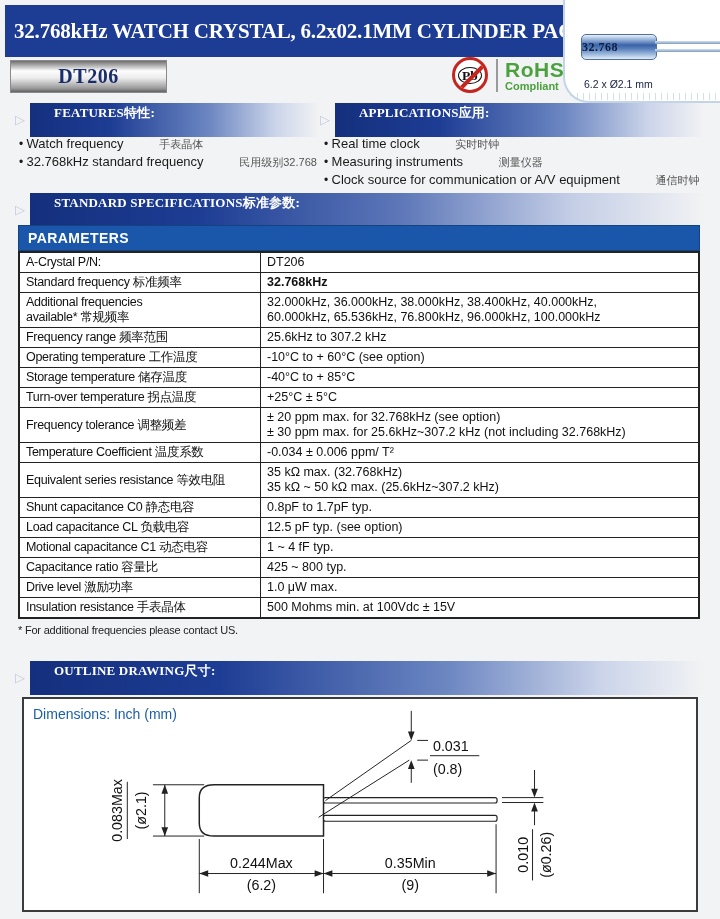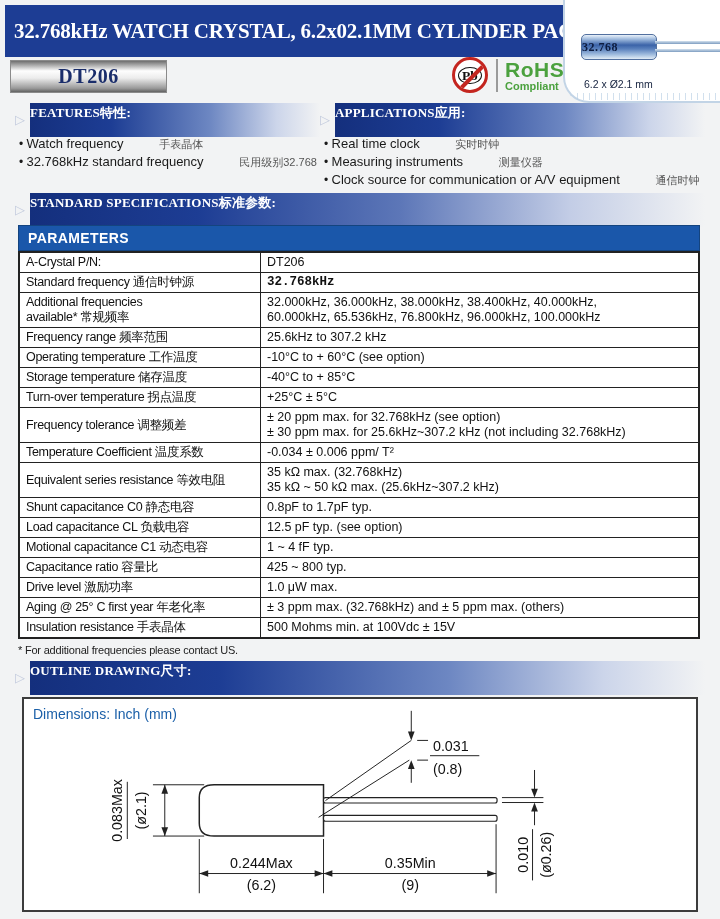"FEATURES特性:" .sec-bar { padding-left: 0 -> 24px }
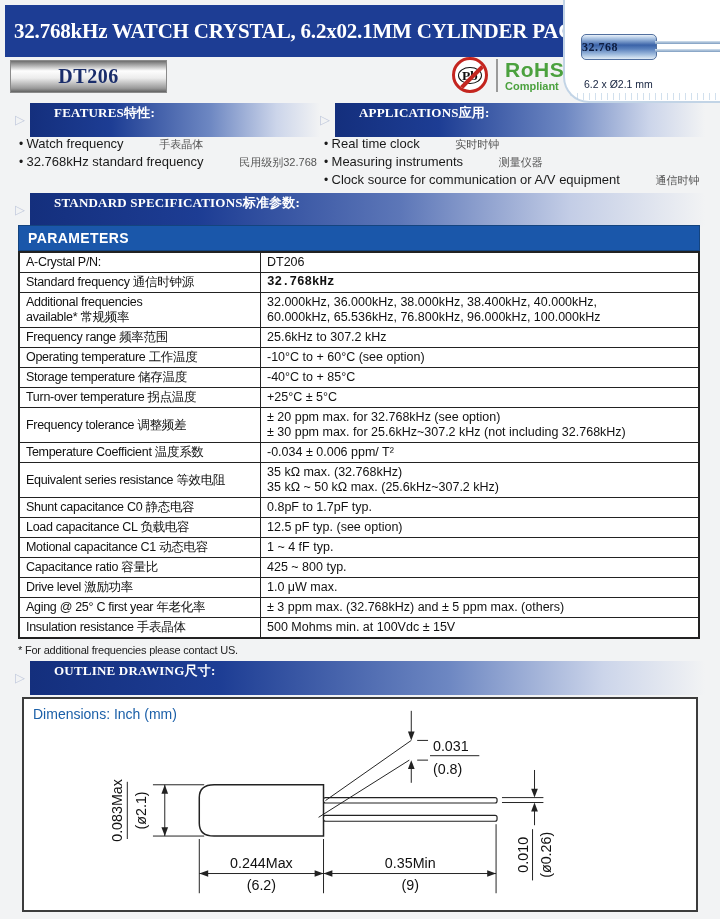"Standard frequency 通信时钟源" td.p-label { text: 通信时钟源 -> 标准频率 }
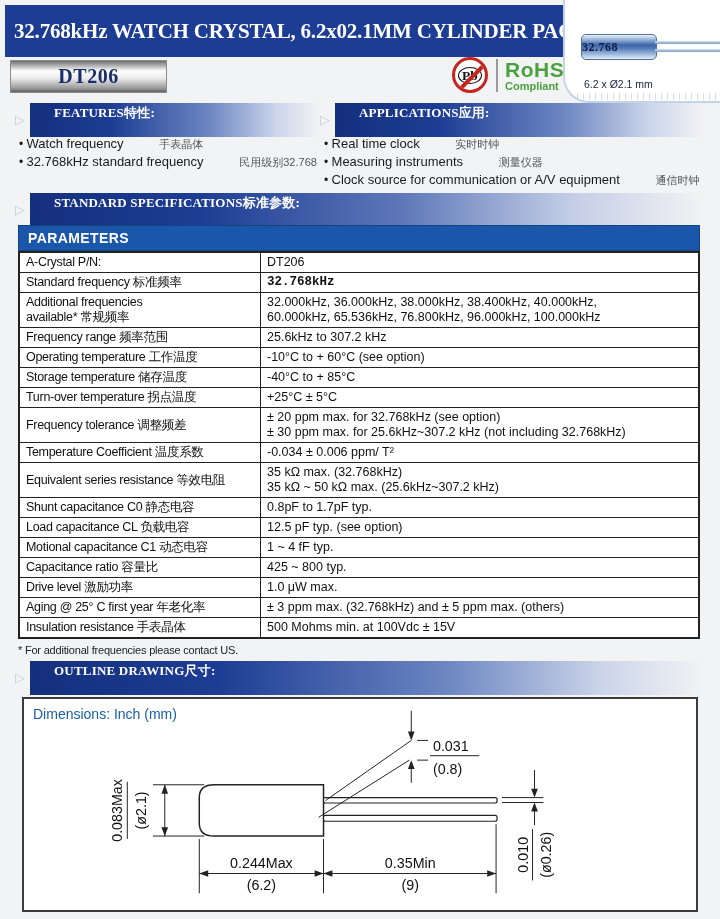"32.768kHz" td.p-value.bold { font-family: Liberation Mono, monospace -> none }
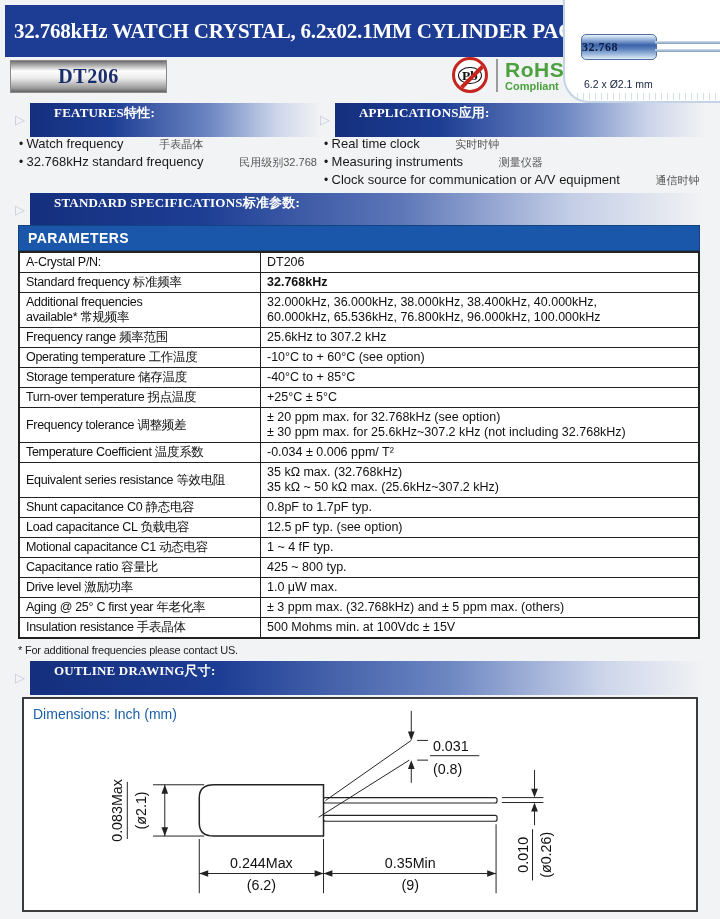"Aging @ 25° C first" tr { html: <tr> <td>Aging @ 25° C first year 年老化率</td> <td>± 3 ppm max. (32.768kHz) and ± 5 ppm max. (others)</td> </tr> -> none }
